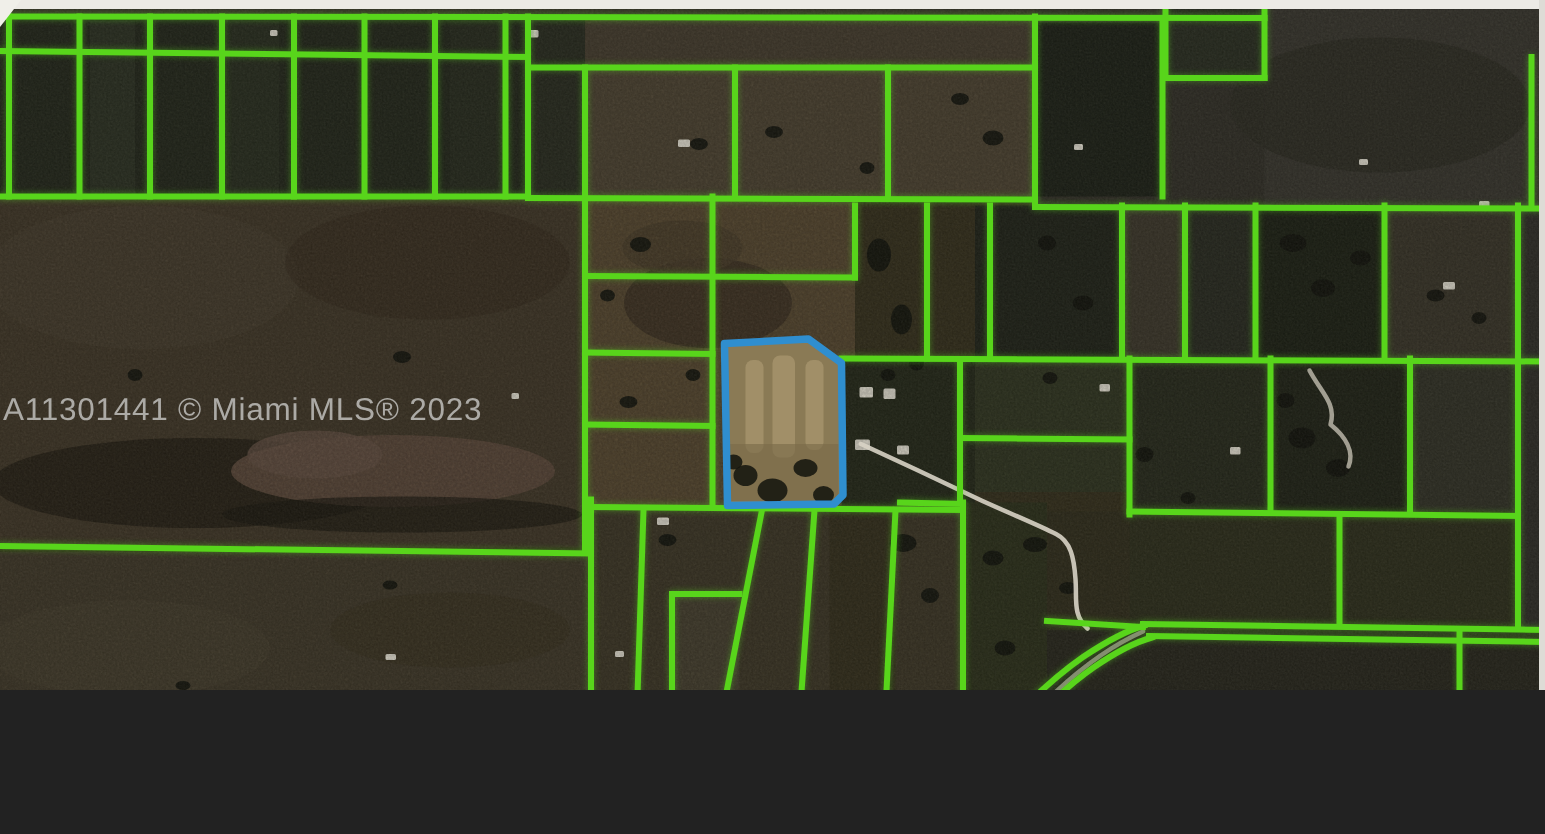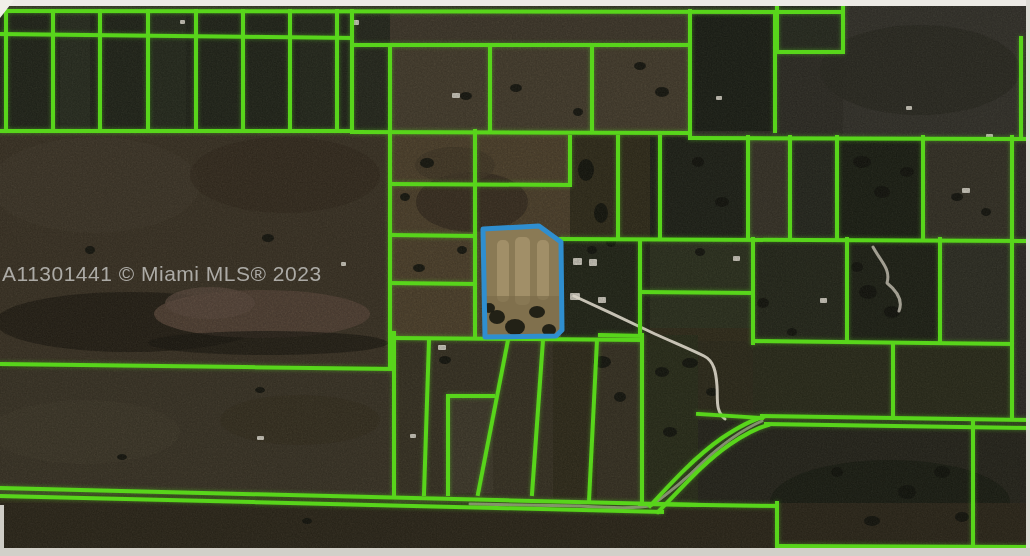"A11301441 © Miami MLS® 2023" .stage { height: 556px -> 460px }
